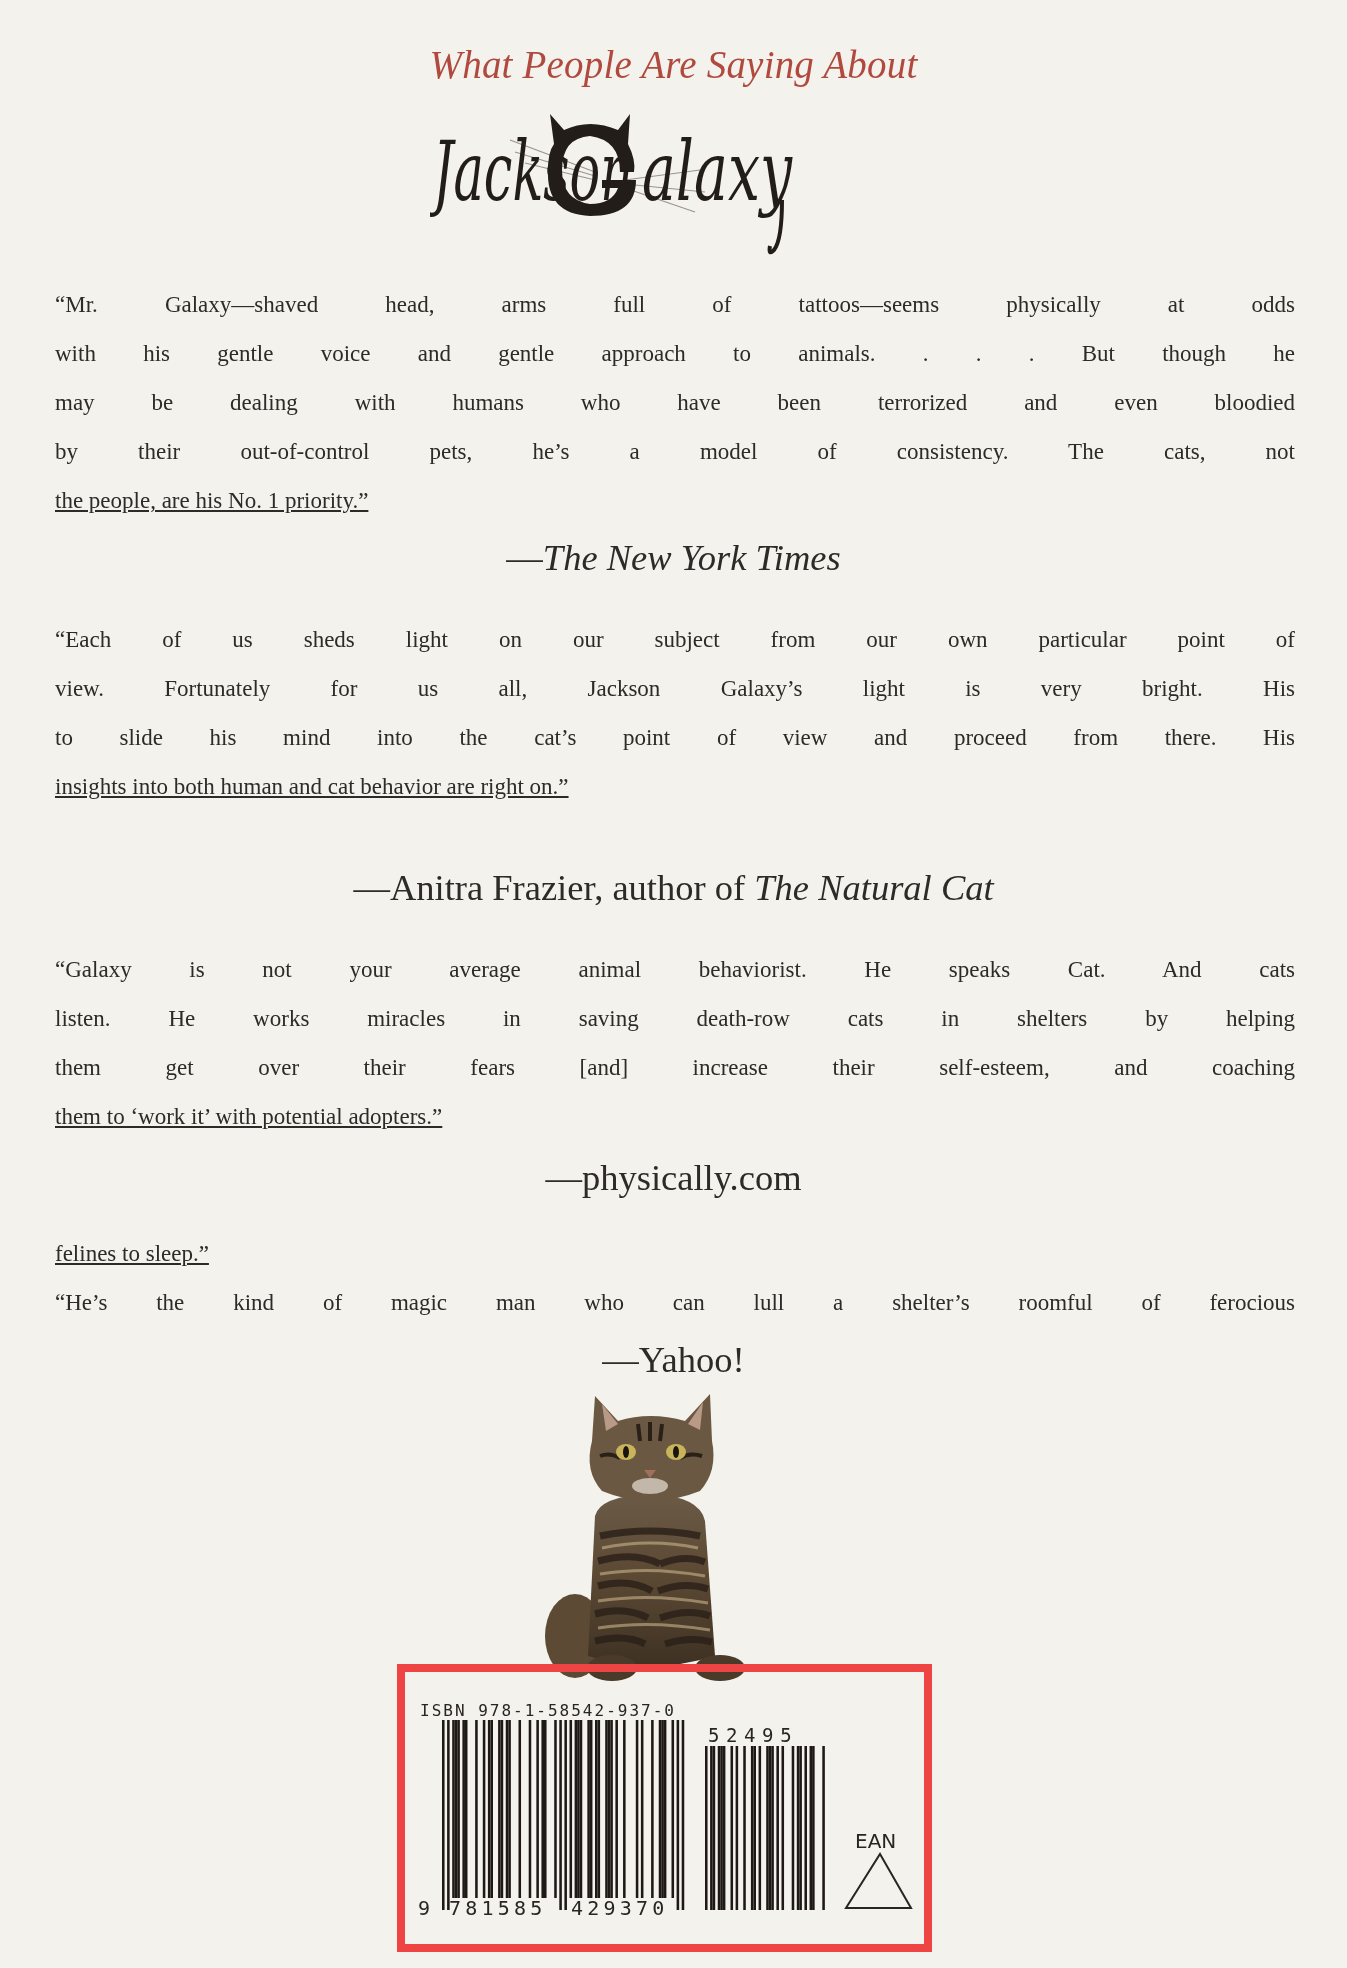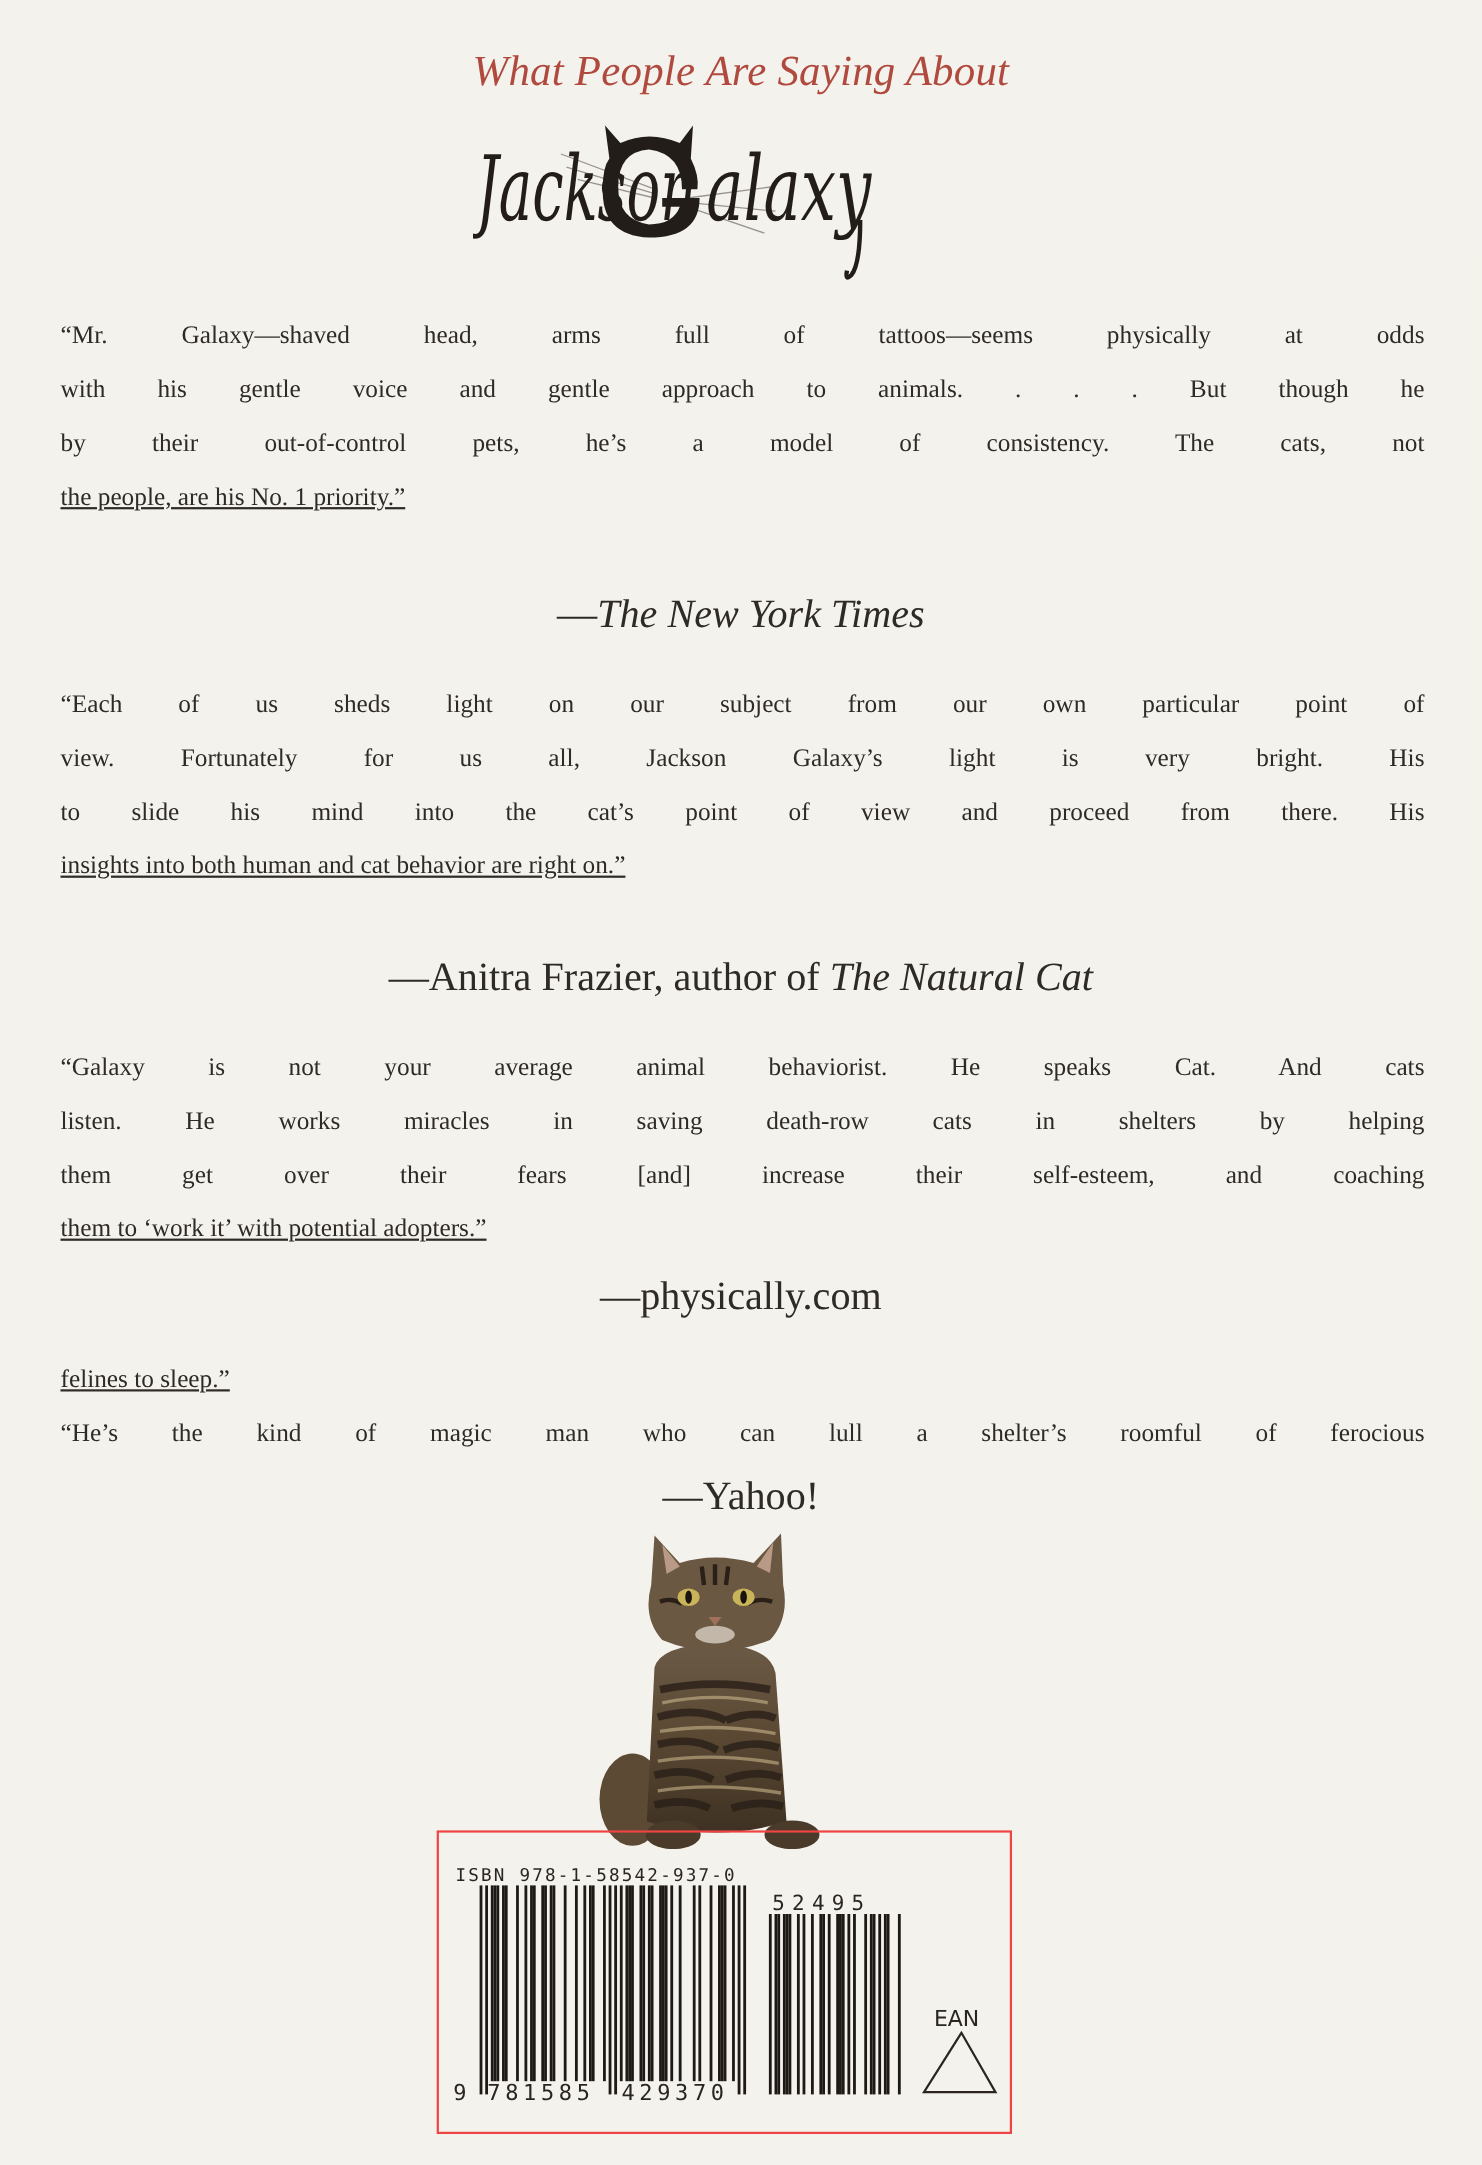"may be dealing with humans" span.line { html: none -> <span>may be dealing with humans who have been terrorized and even bloodied</span> }
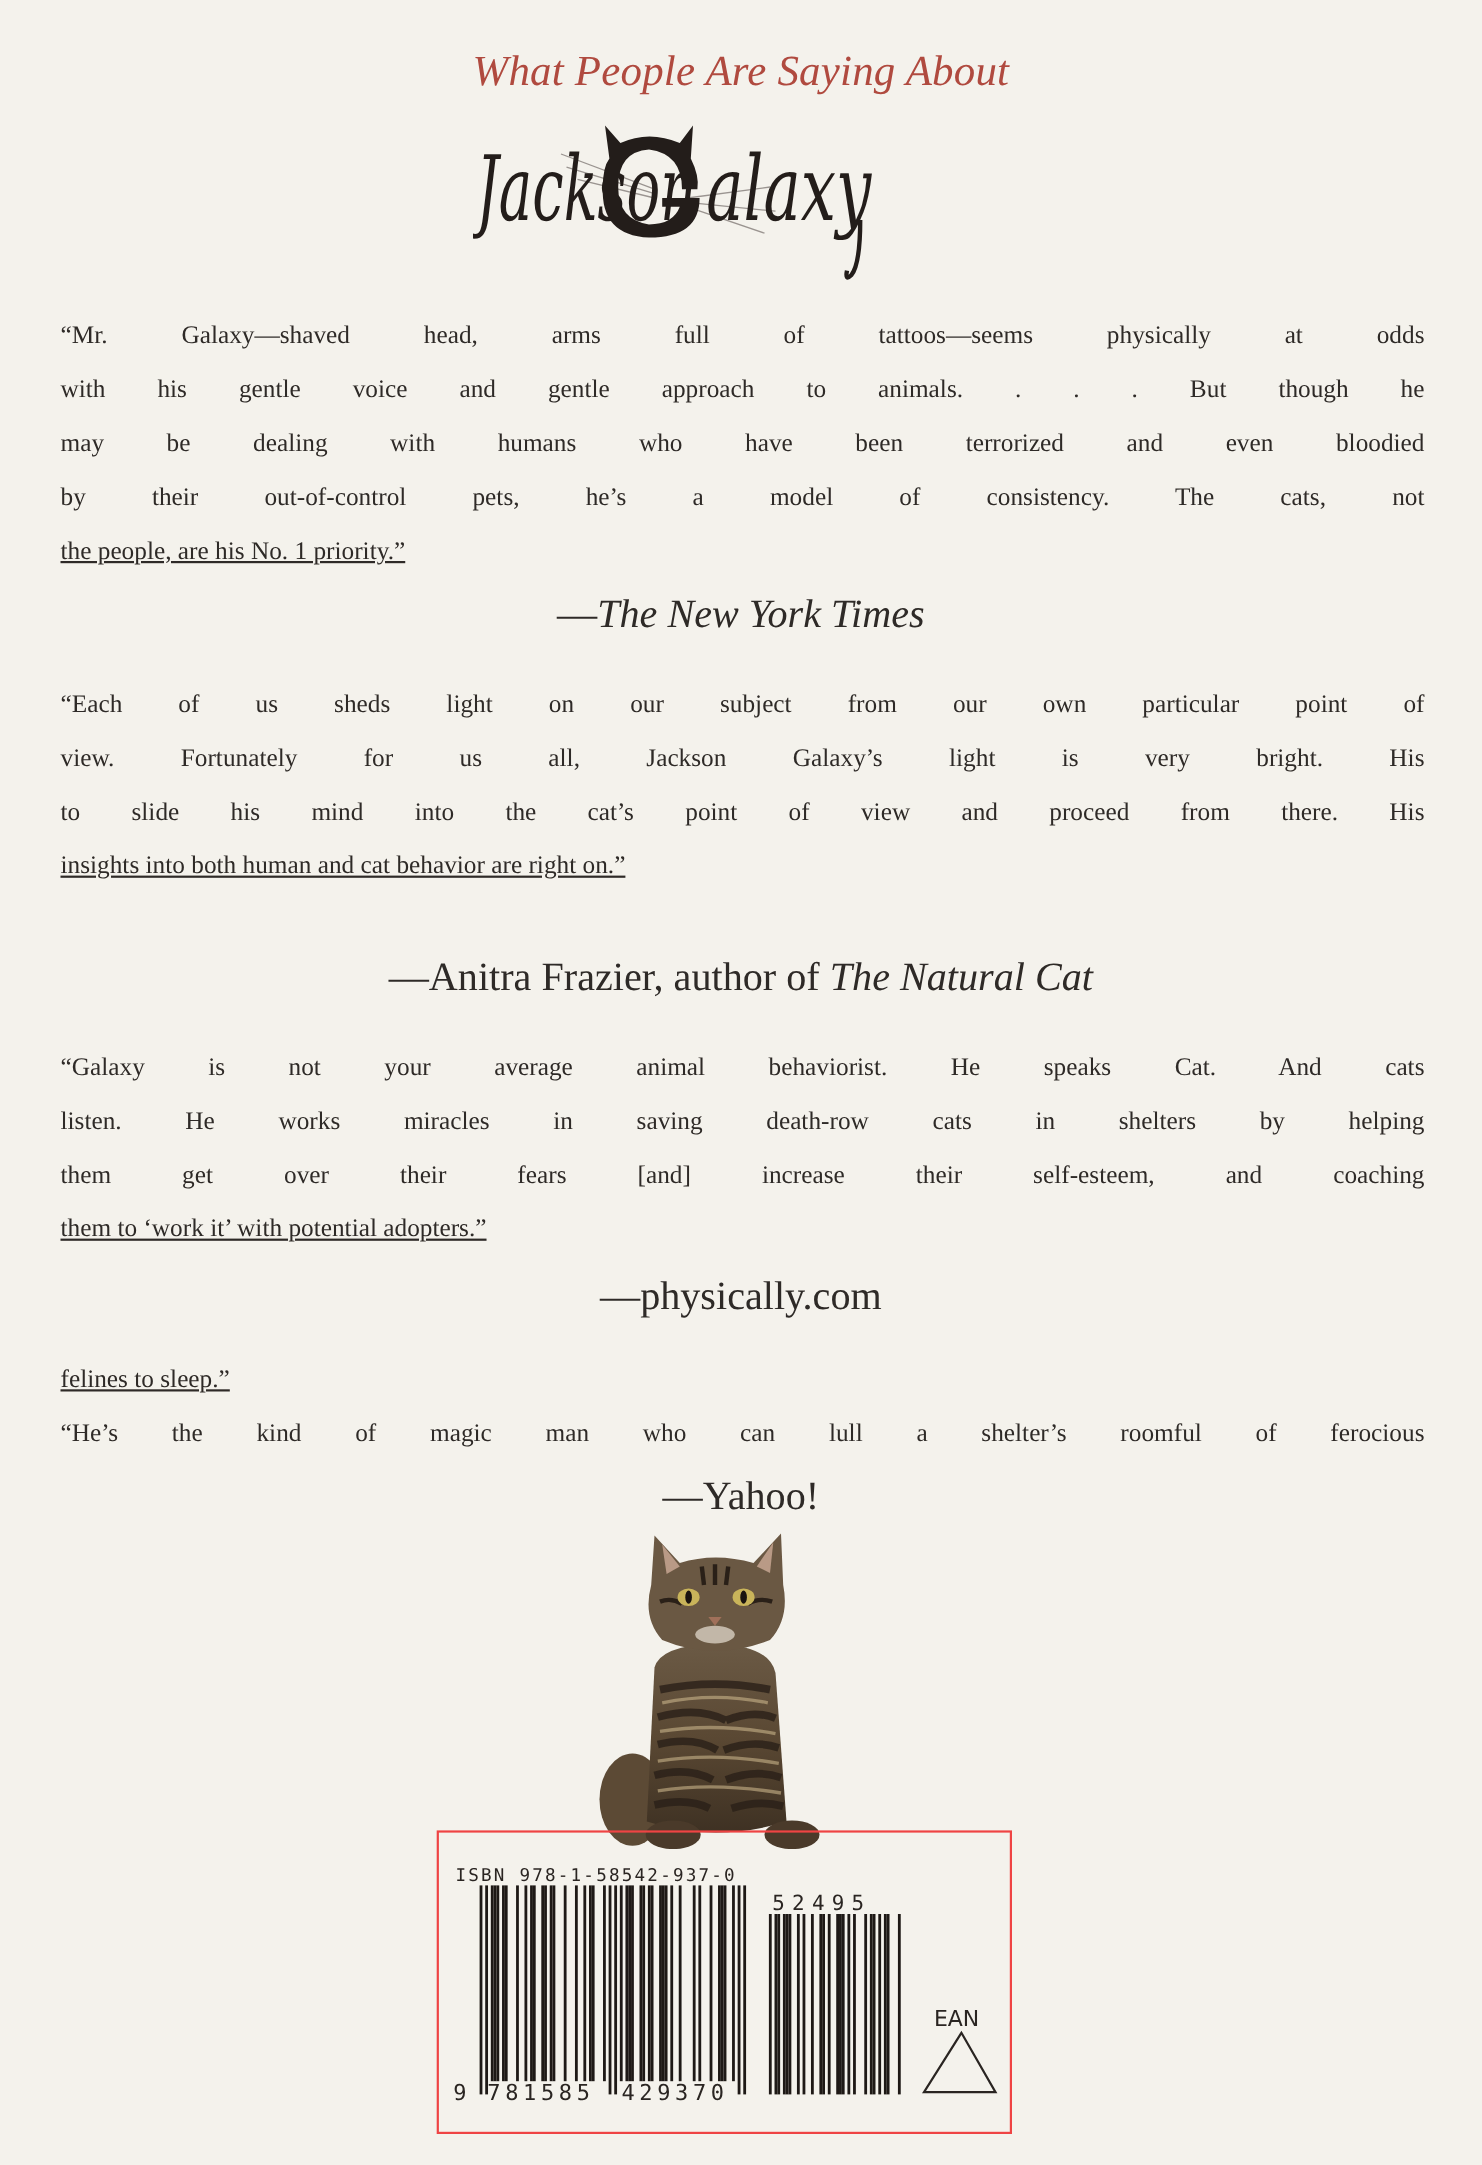"ISBN 978-1-58542-937-0" #barcode-box { border: 2px solid #ef4444 -> 8px solid #ef4444 }
